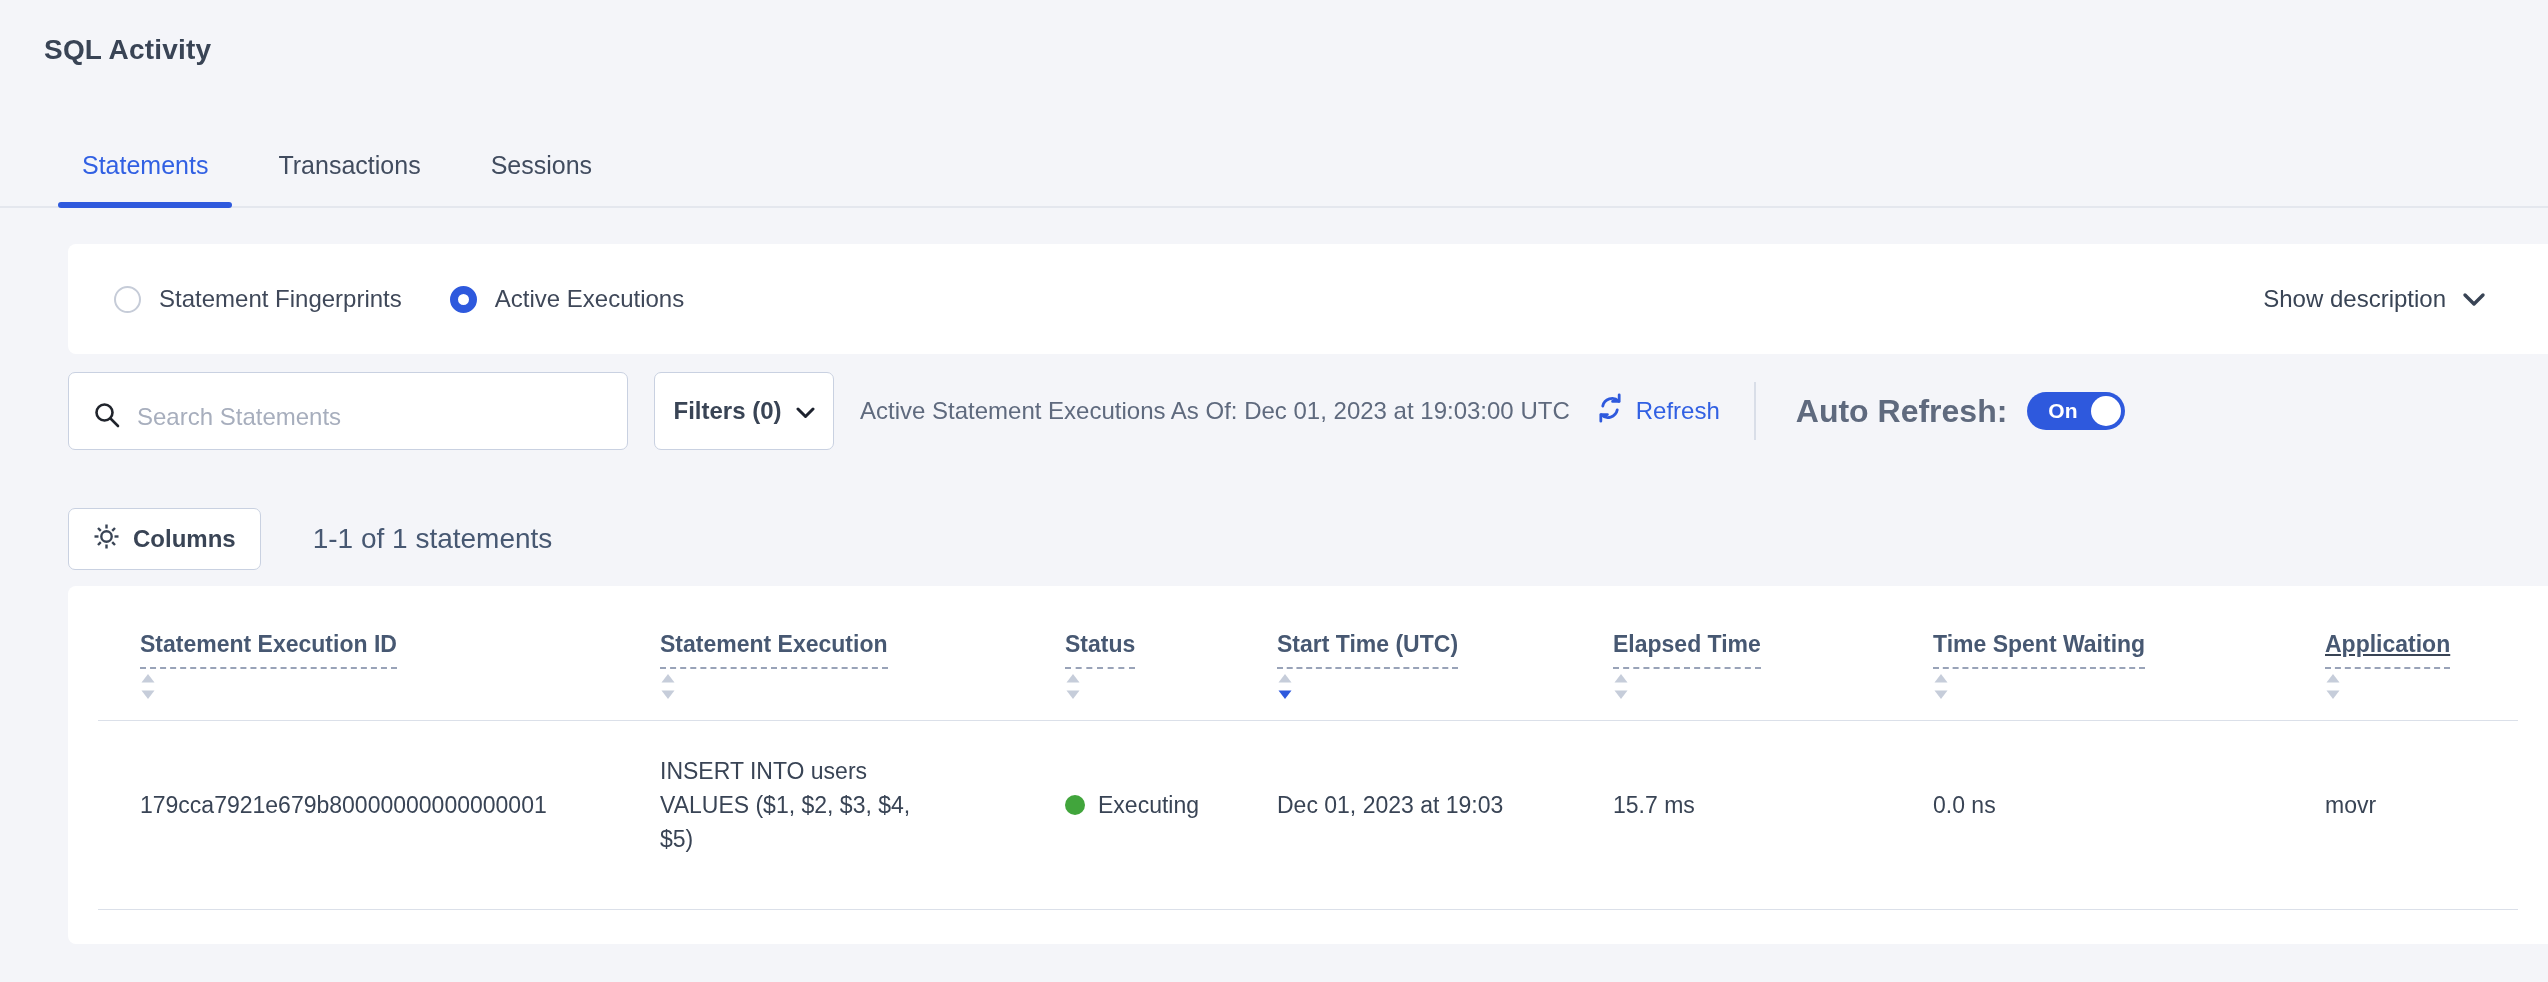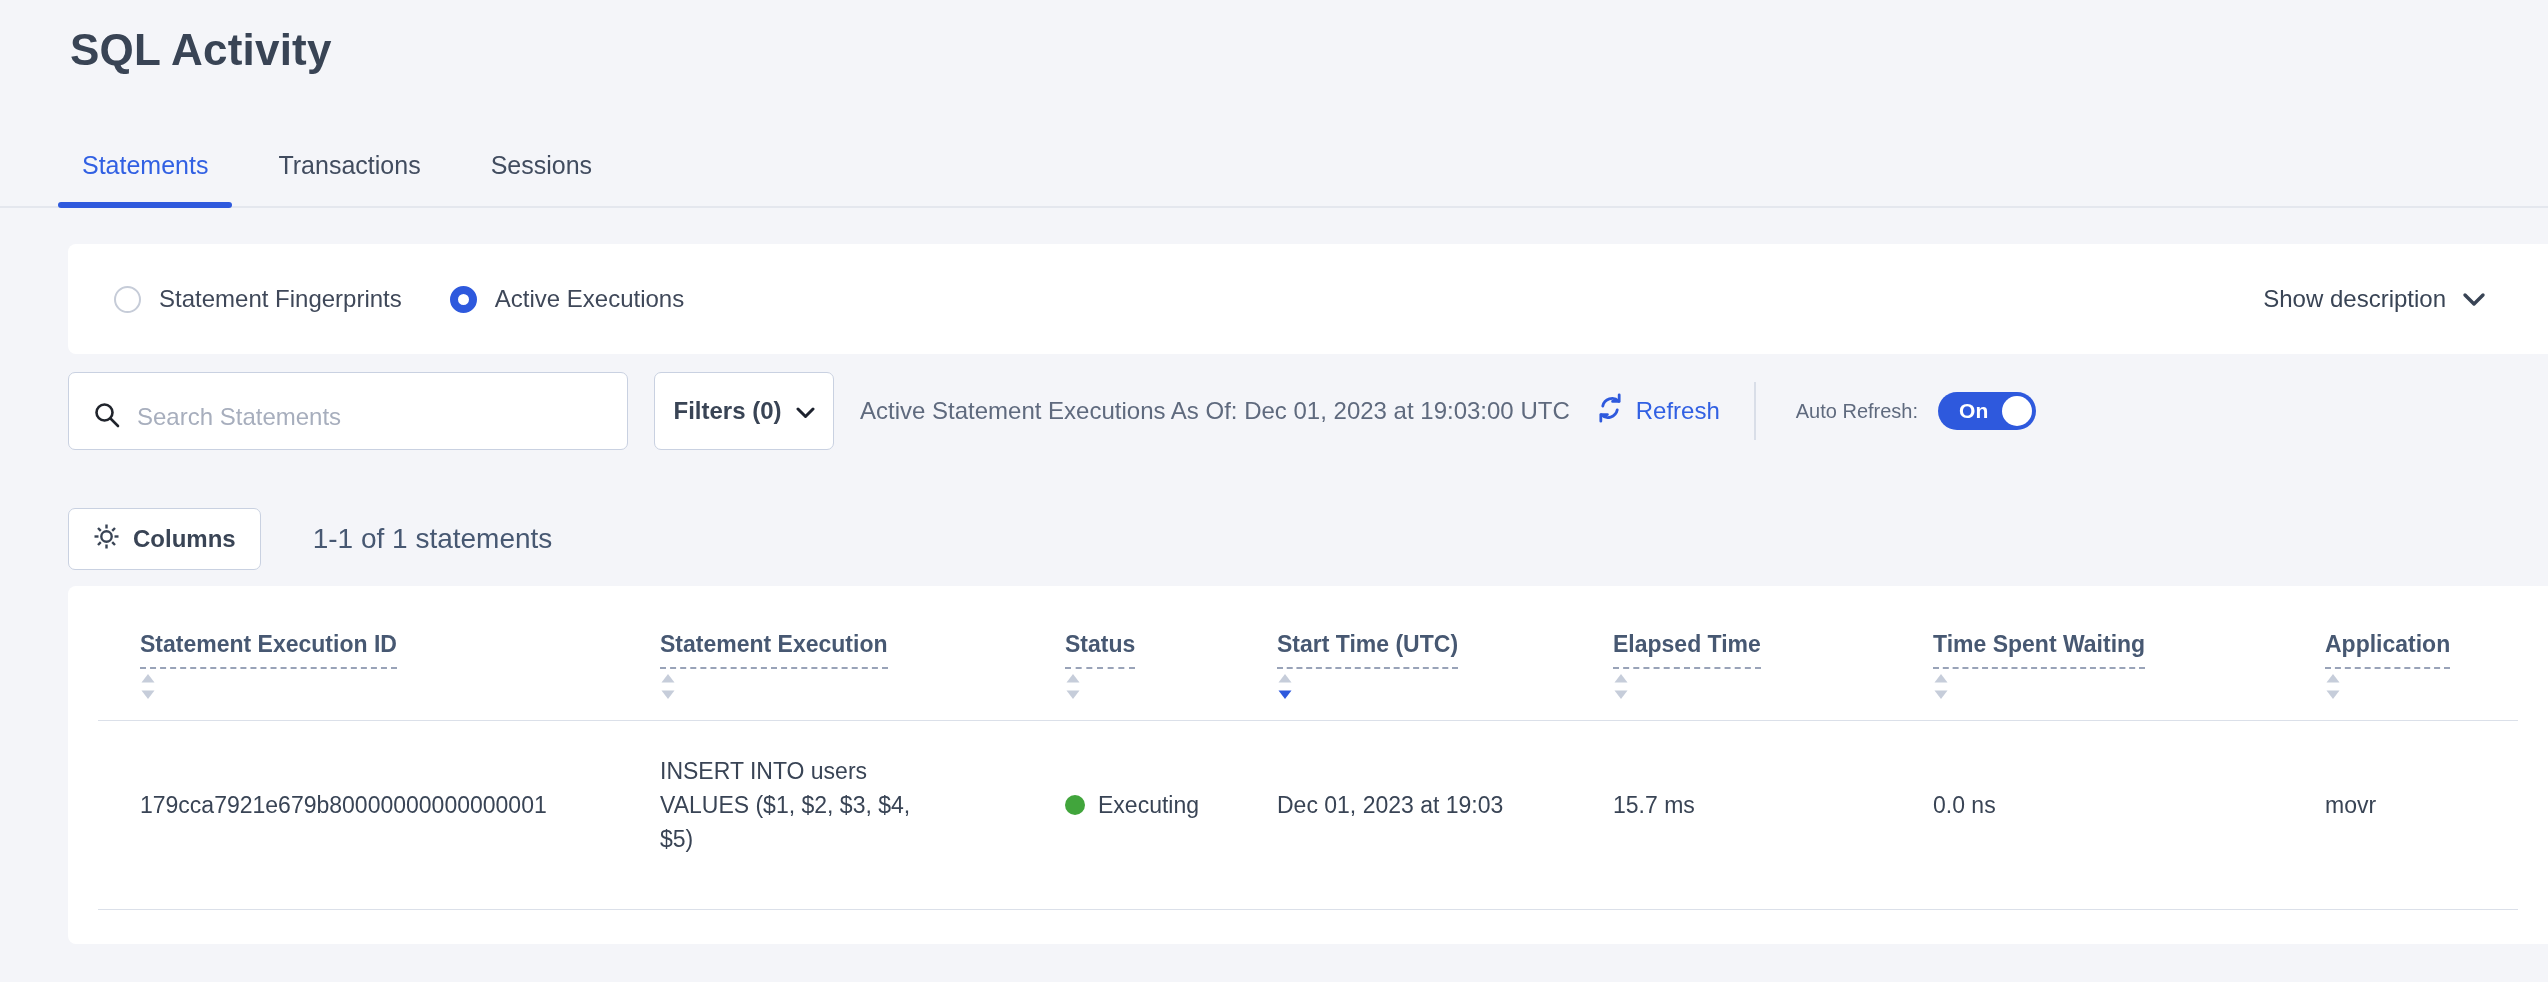"SQL Activity" .page-title { font-size: 44px -> 28px; margin: 30px 0 0 70px -> 30px 0 0 44px }
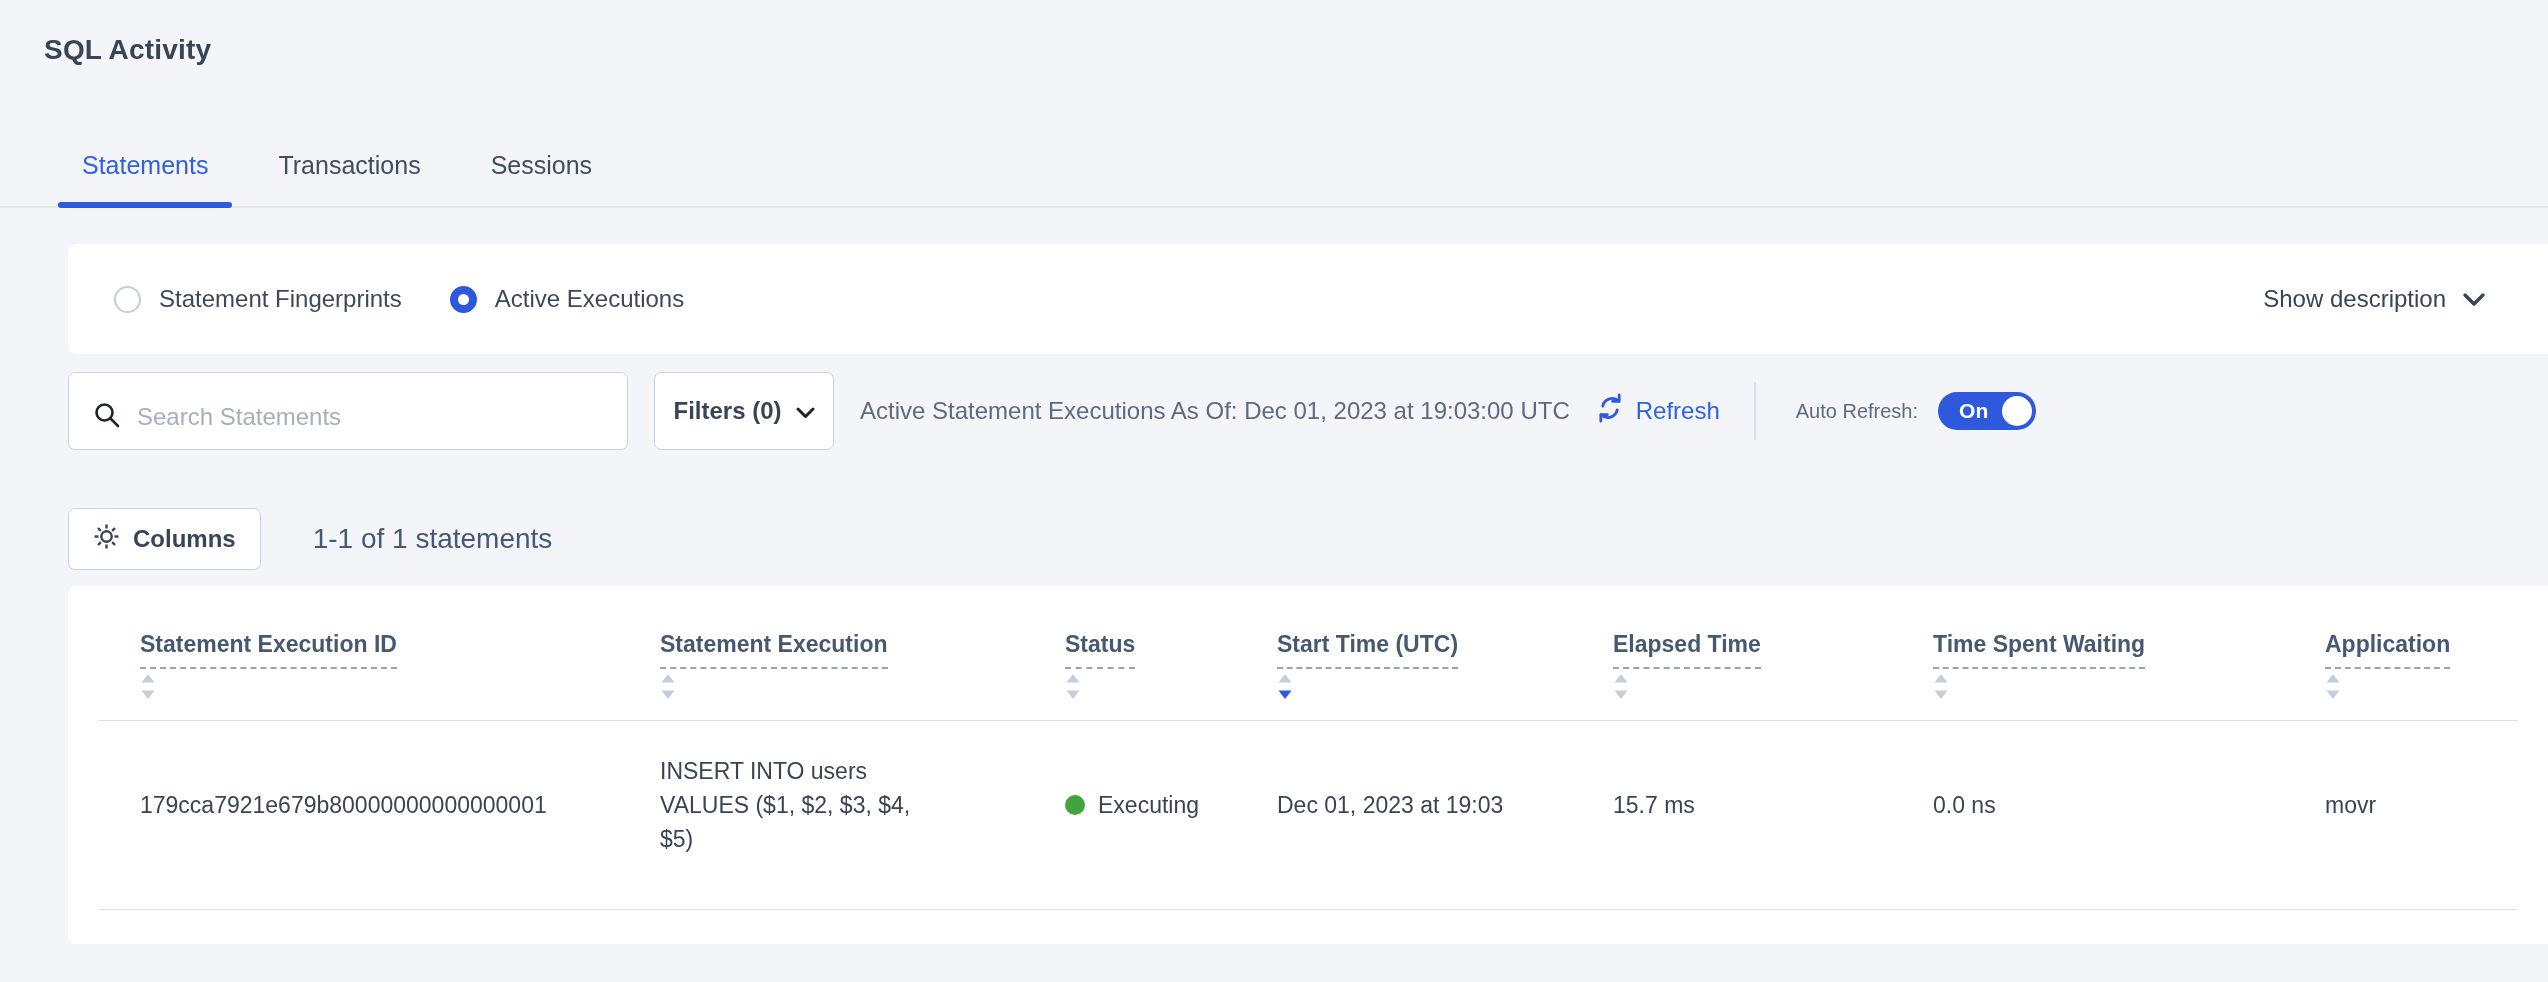"Auto Refresh:" .autorefresh .lbl { font-size: 20px -> 32px; font-weight: none -> bold }
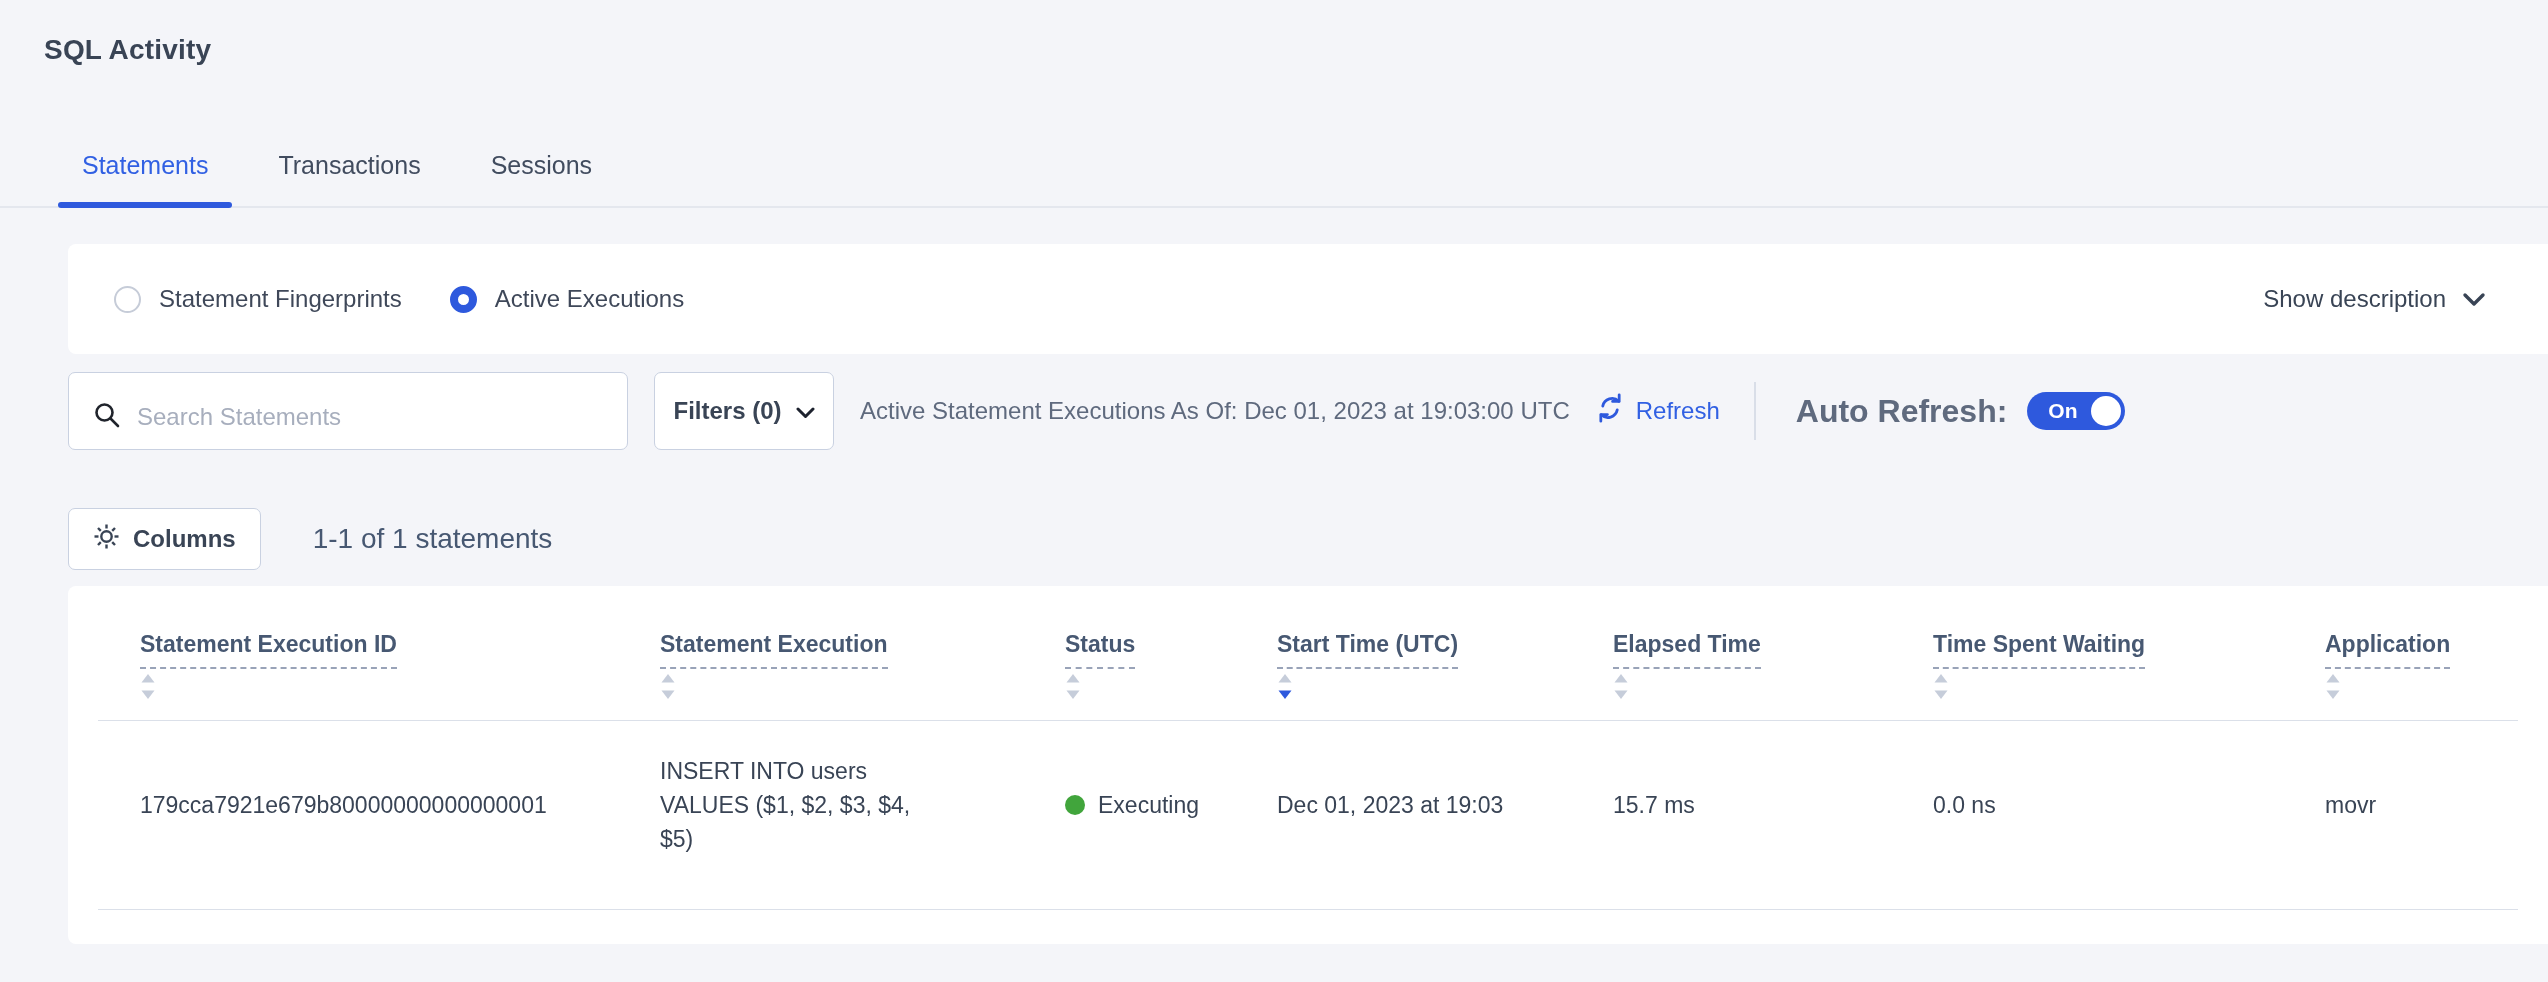"Application" .th:last-child { text-decoration: none -> underline }
